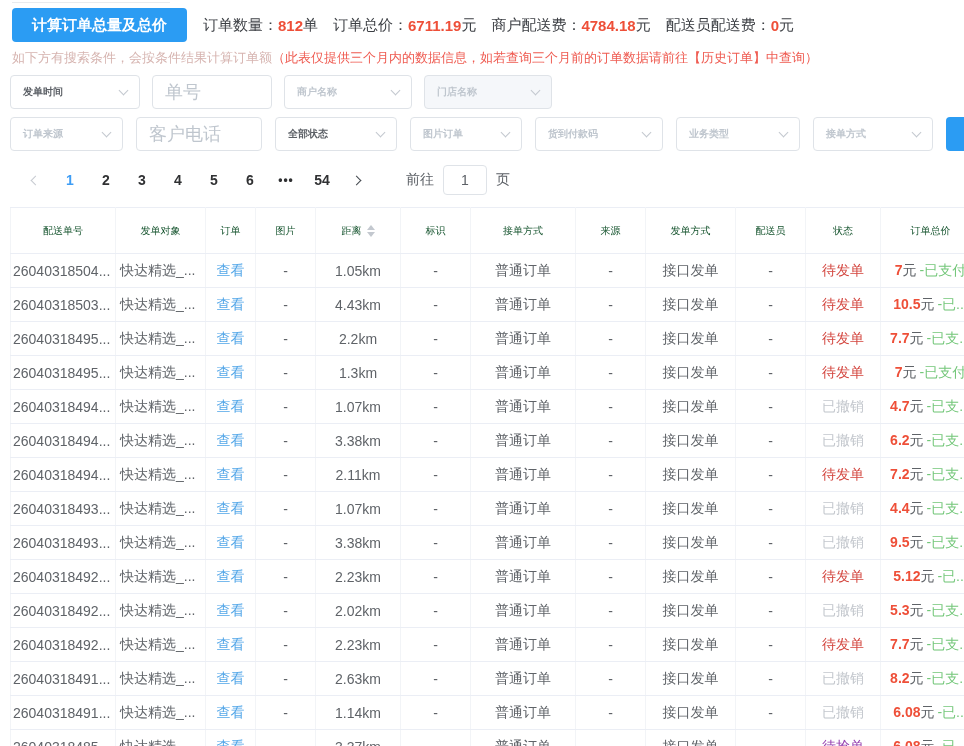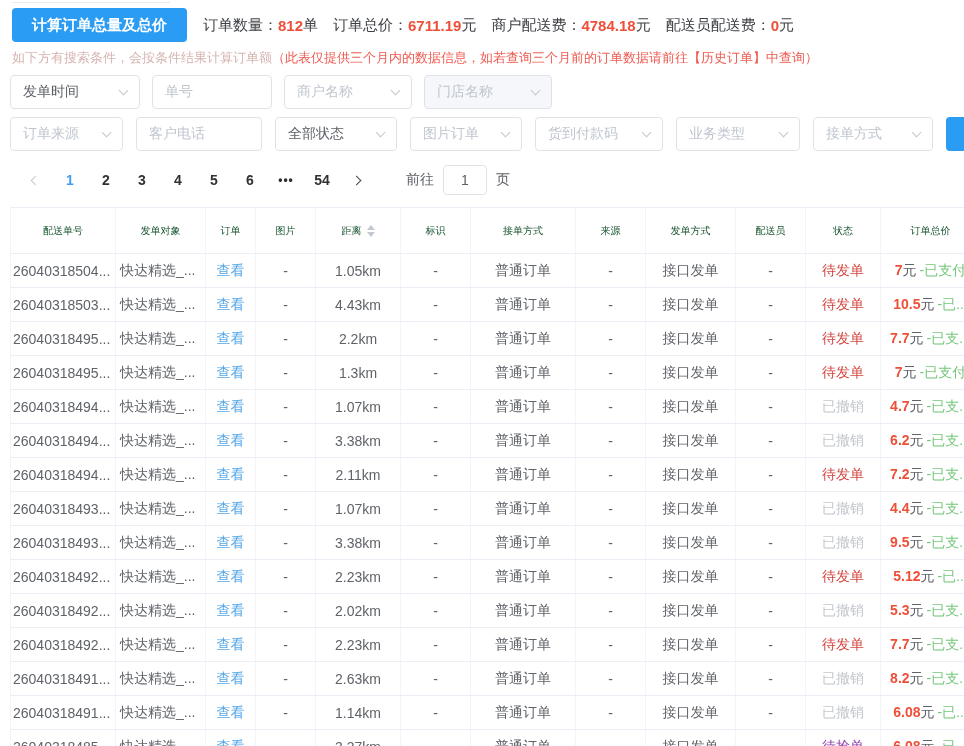"发单时间" .sel-text { font-size: 14px -> 10px; font-weight: none -> bold }
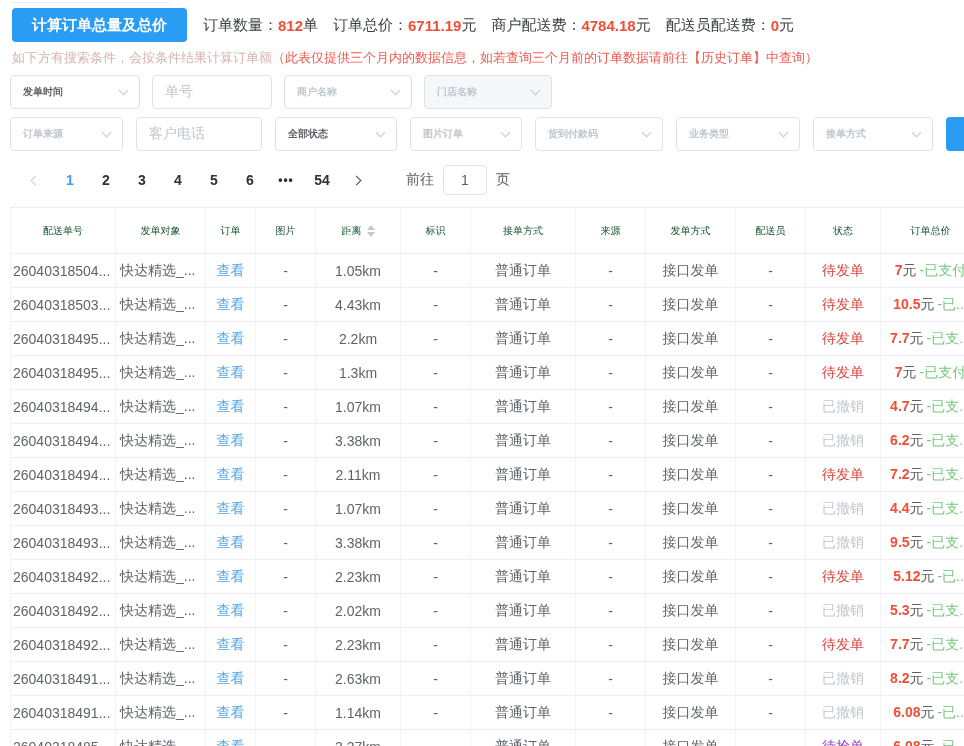"单号" input.box { font-family: Liberation Serif, serif -> Liberation Sans, sans-serif; font-size: 14px -> 18px }
